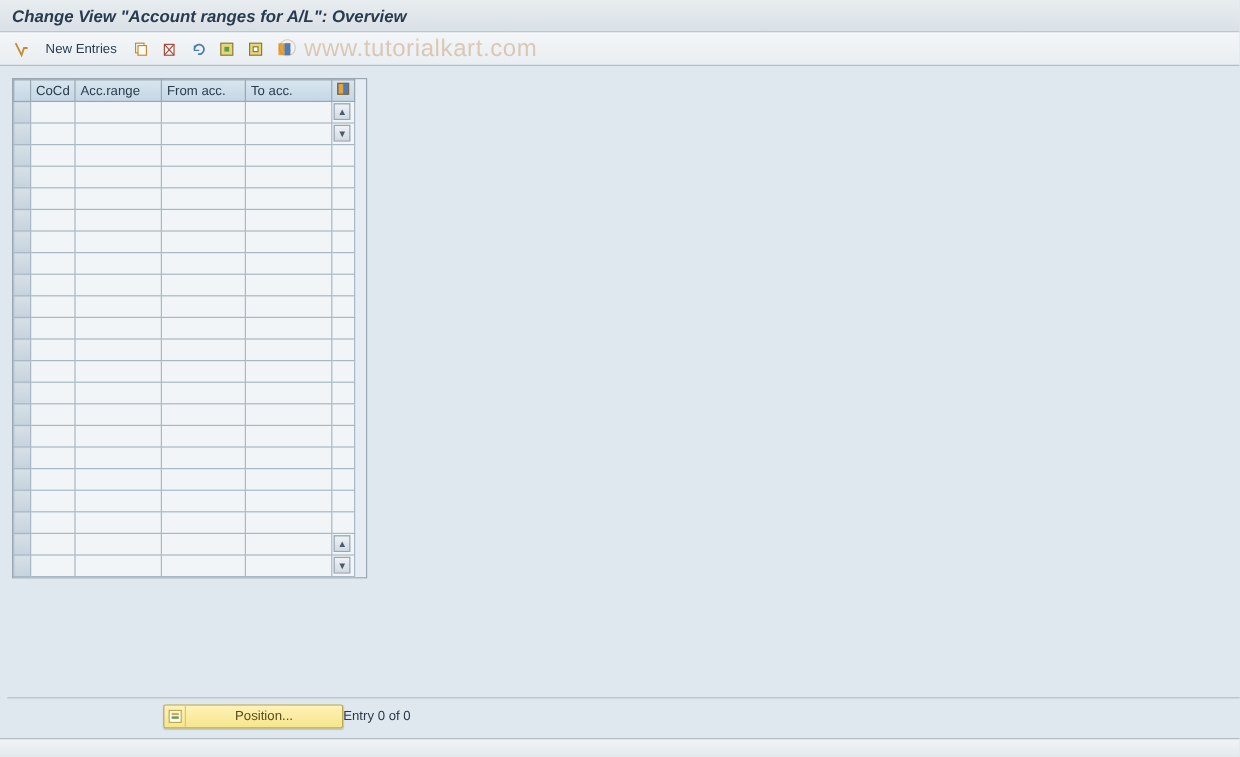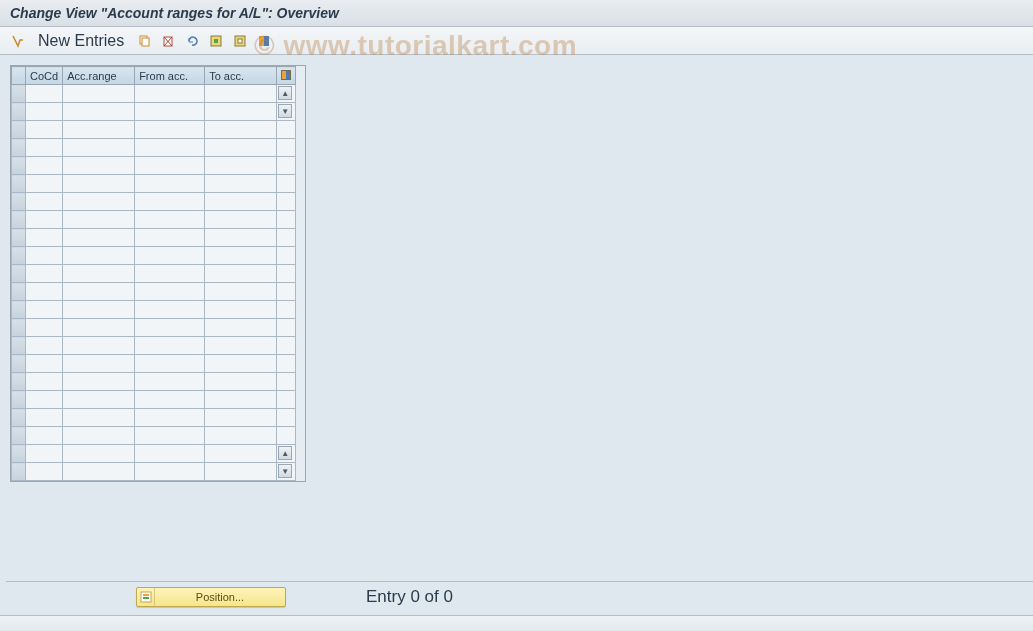"New Entries" .new-entries-btn { font-size: 16px -> 11px }
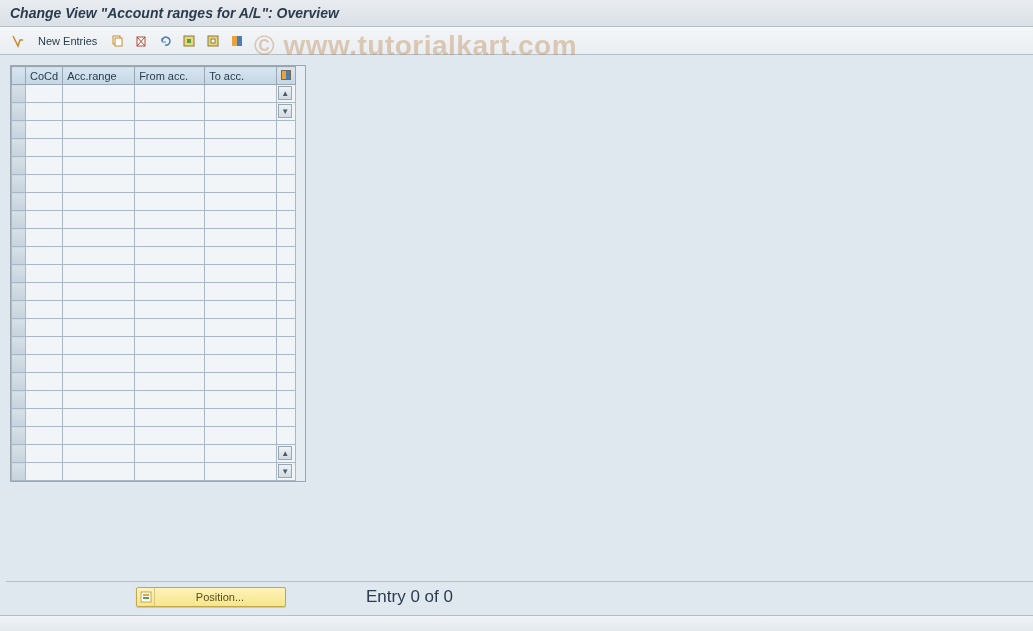"© www.tutorialkart.com" .watermark { font-size: 28px -> 20px; font-weight: 700 -> 400; left: 254px -> 232px }
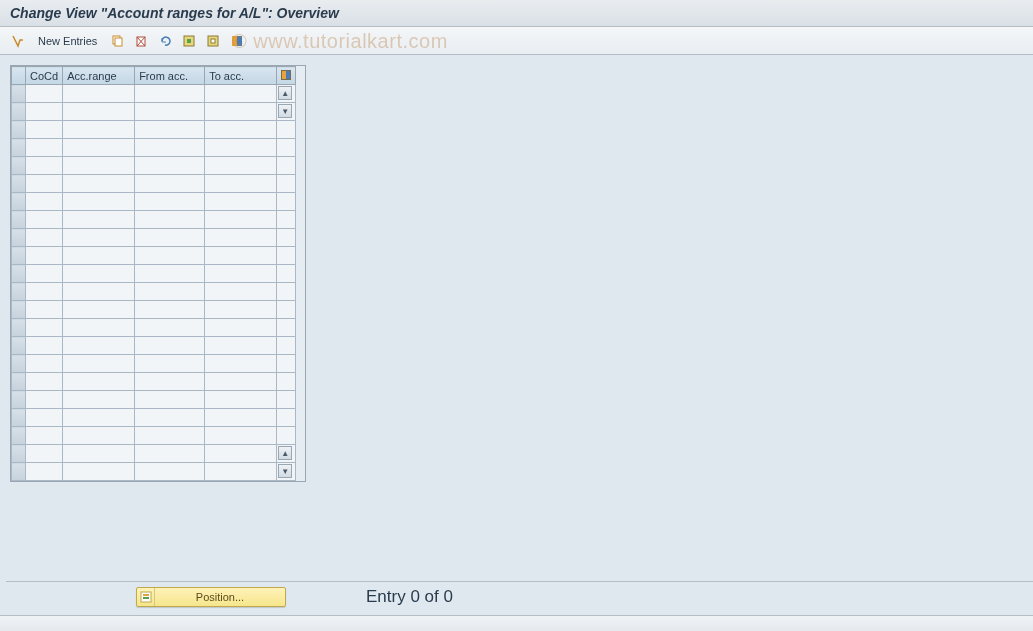"Entry 0 of 0" .entry-label { font-size: 17px -> 11px; margin-left: 80px -> none }
